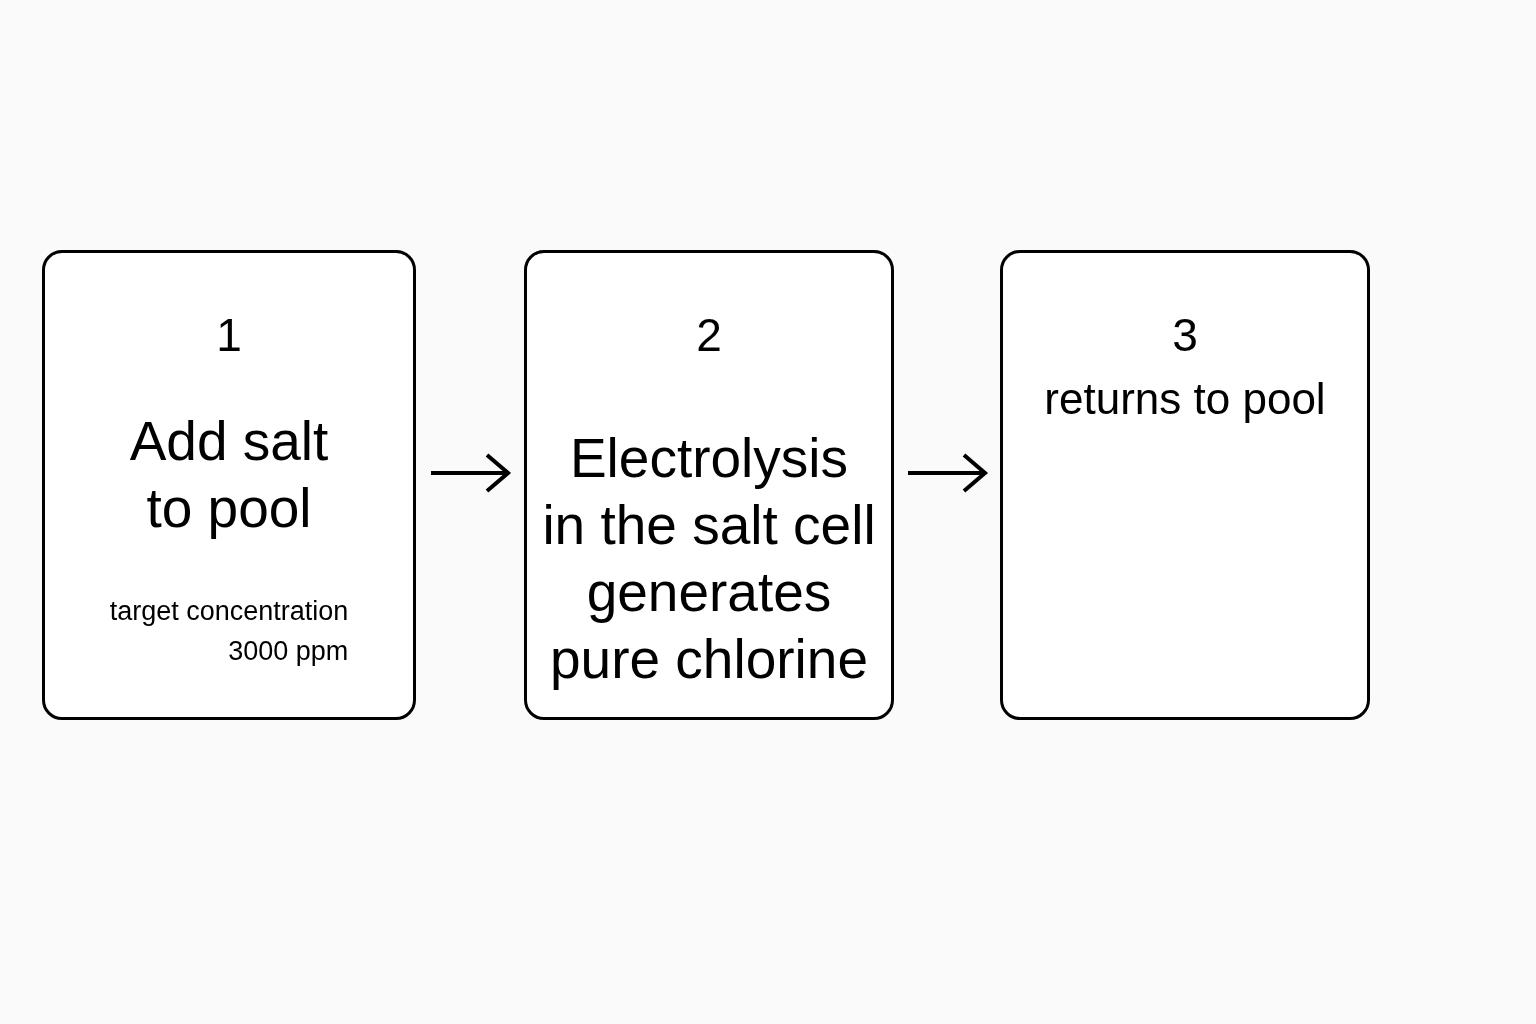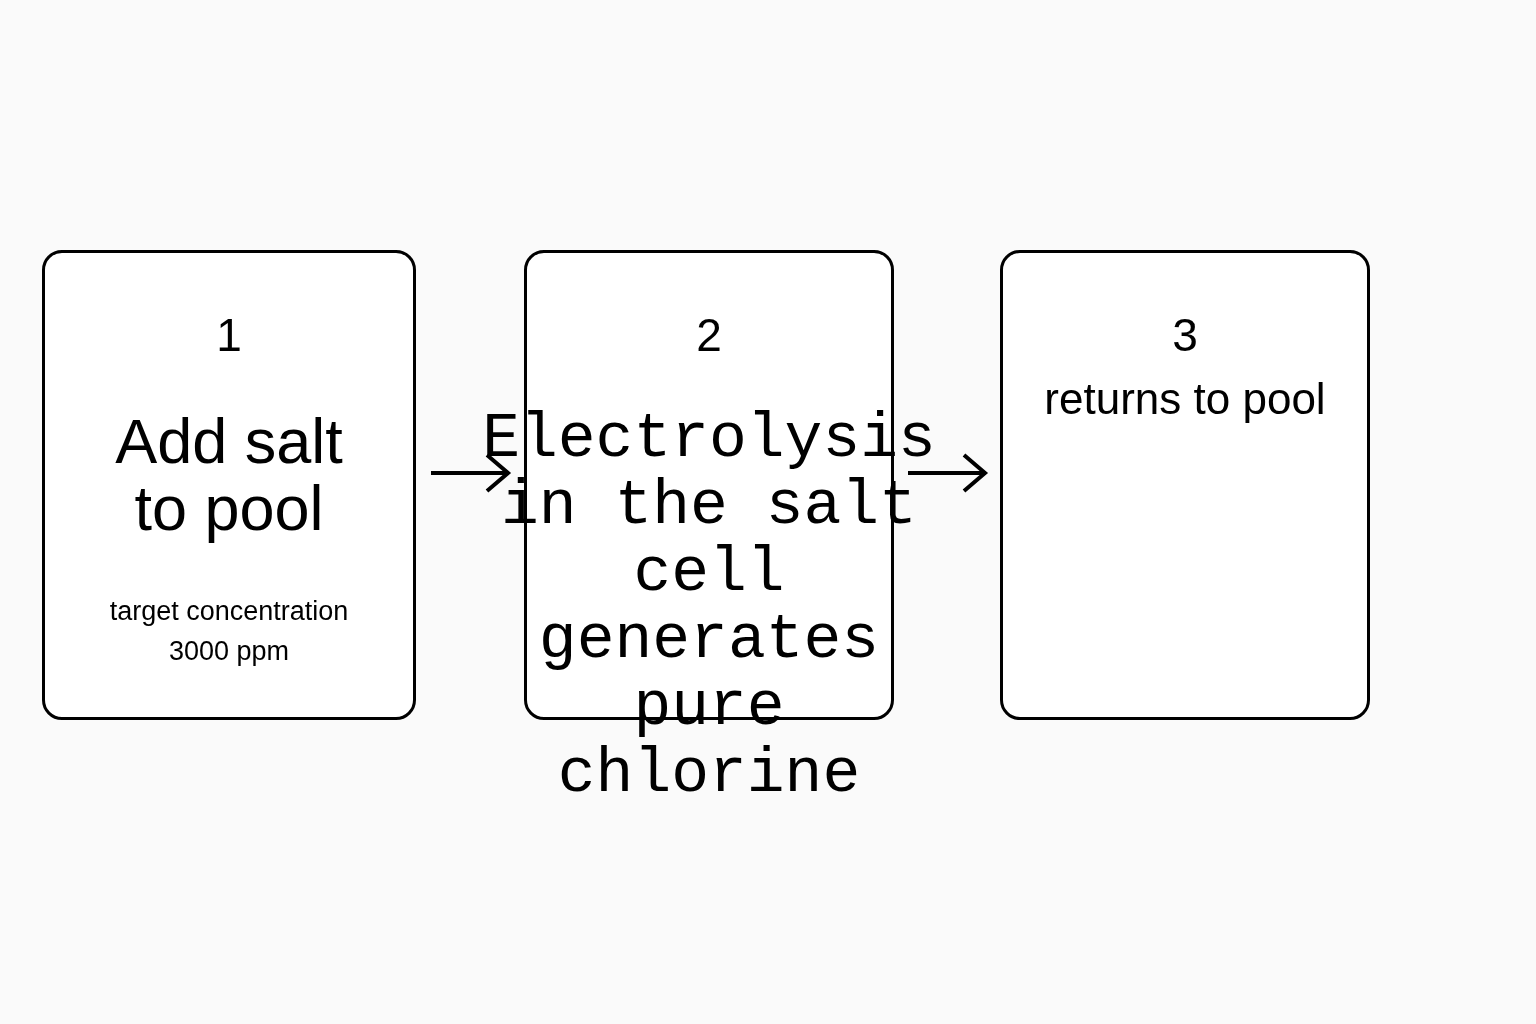"Add salt" .step-title { font-size: 63px -> 55px }
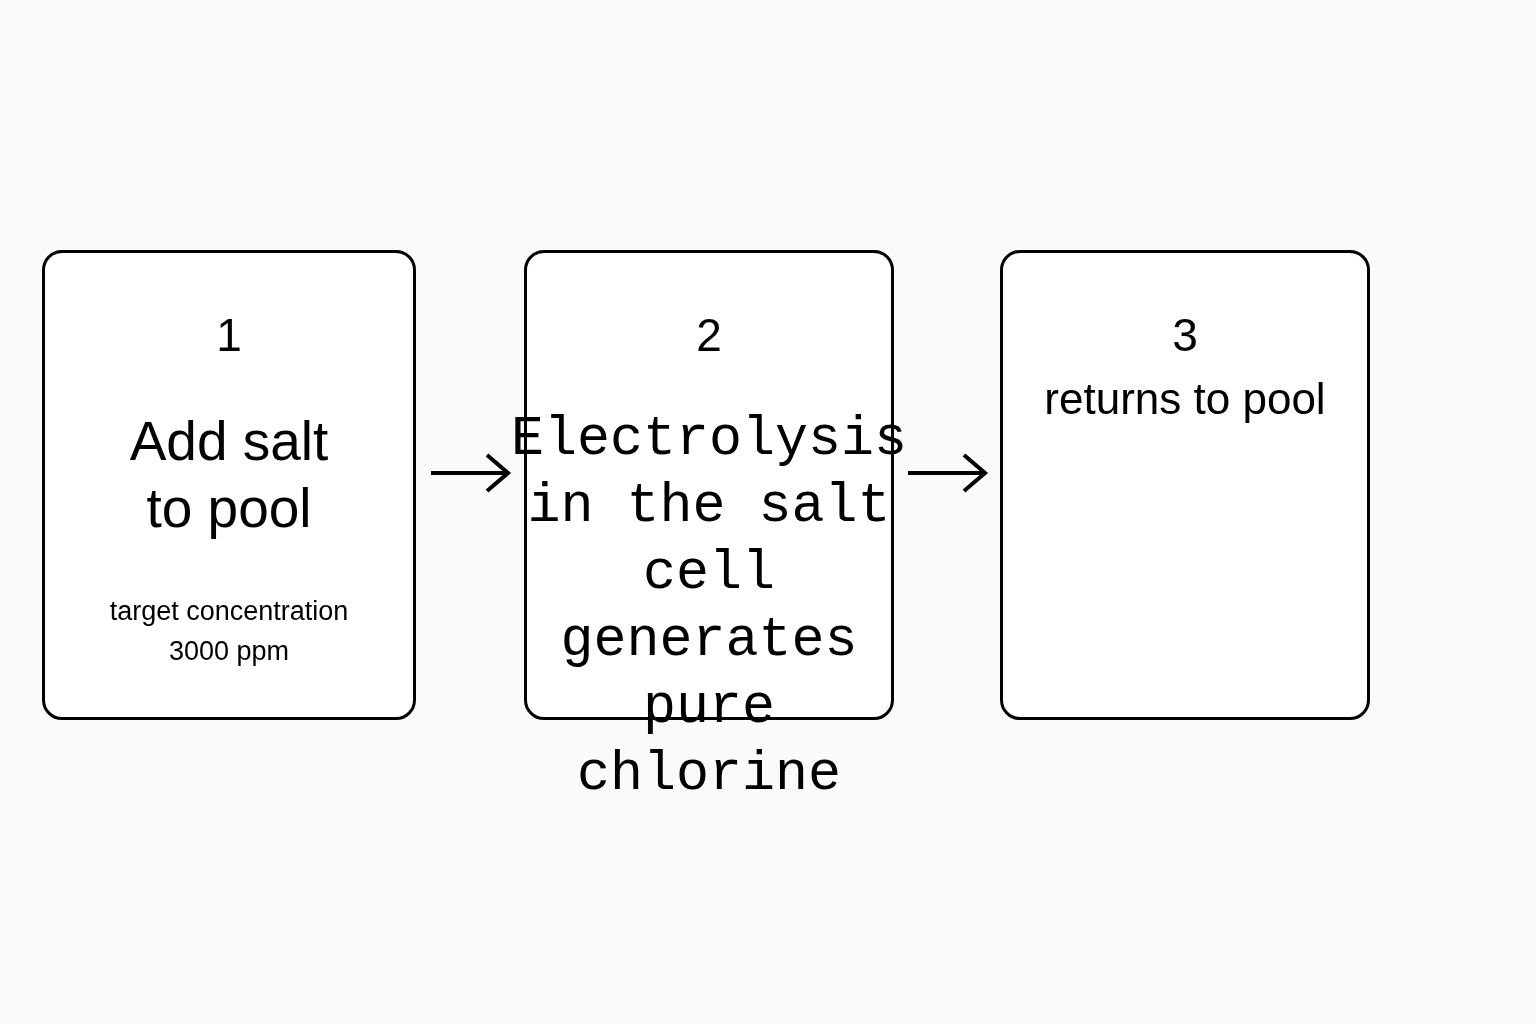"Electrolysis" .step-box-2 .step-title { font-family: Liberation Mono, monospace -> none; margin-top: 47px -> 66px }
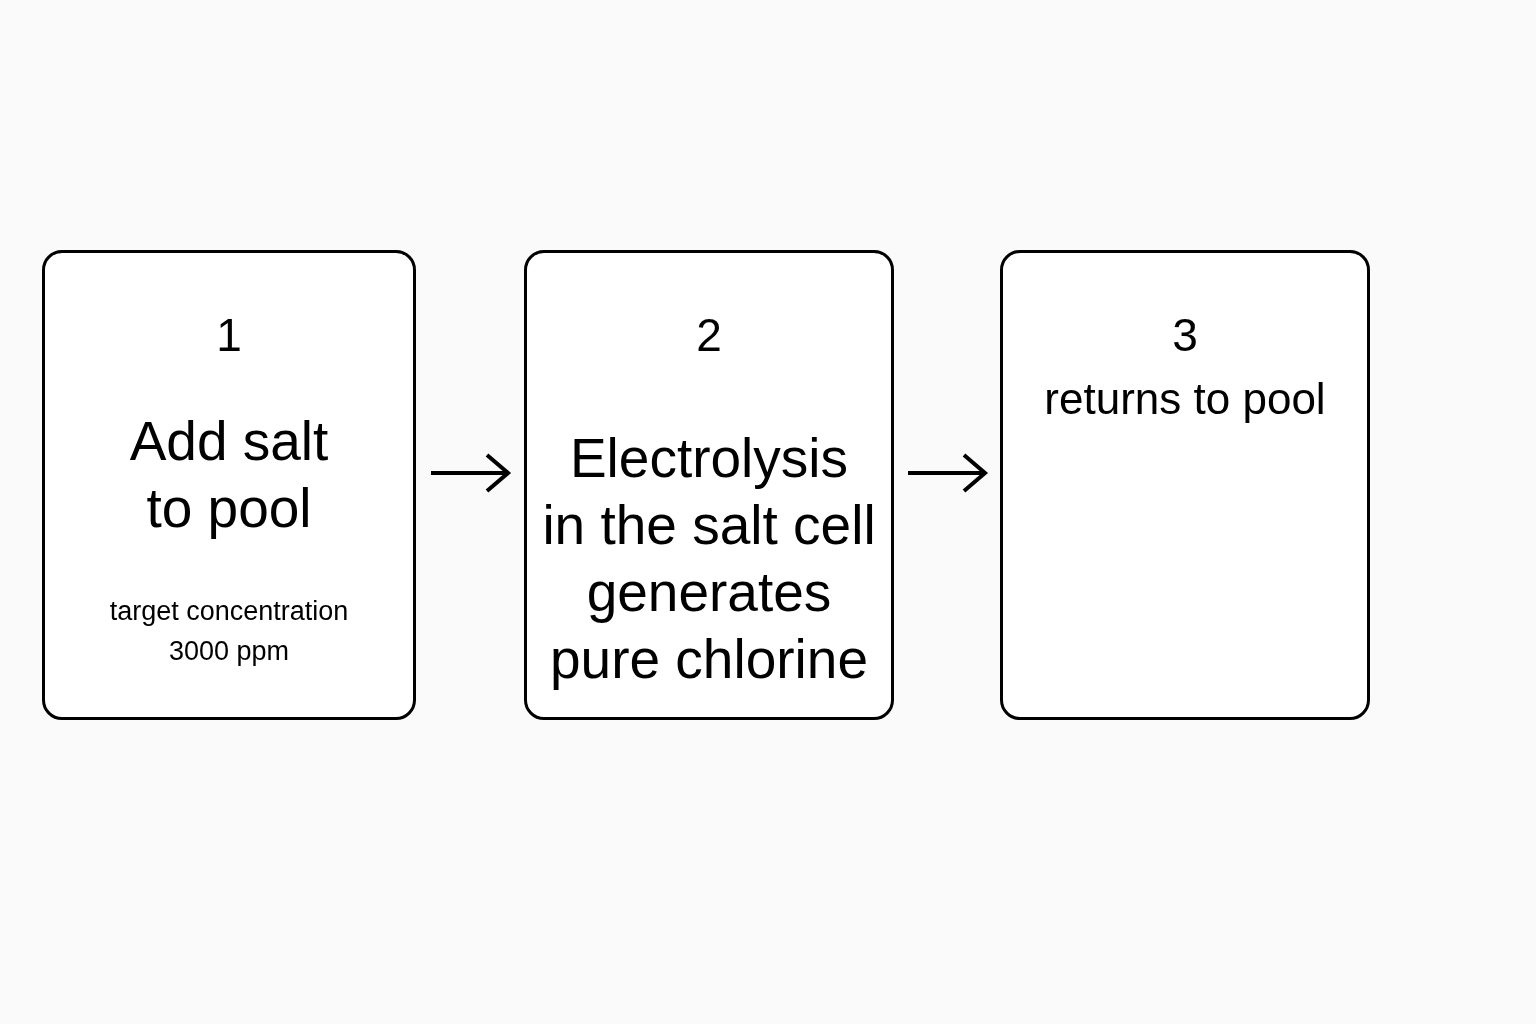"target concentration" .step-box-1 .step-sub { text-align: none -> right }
